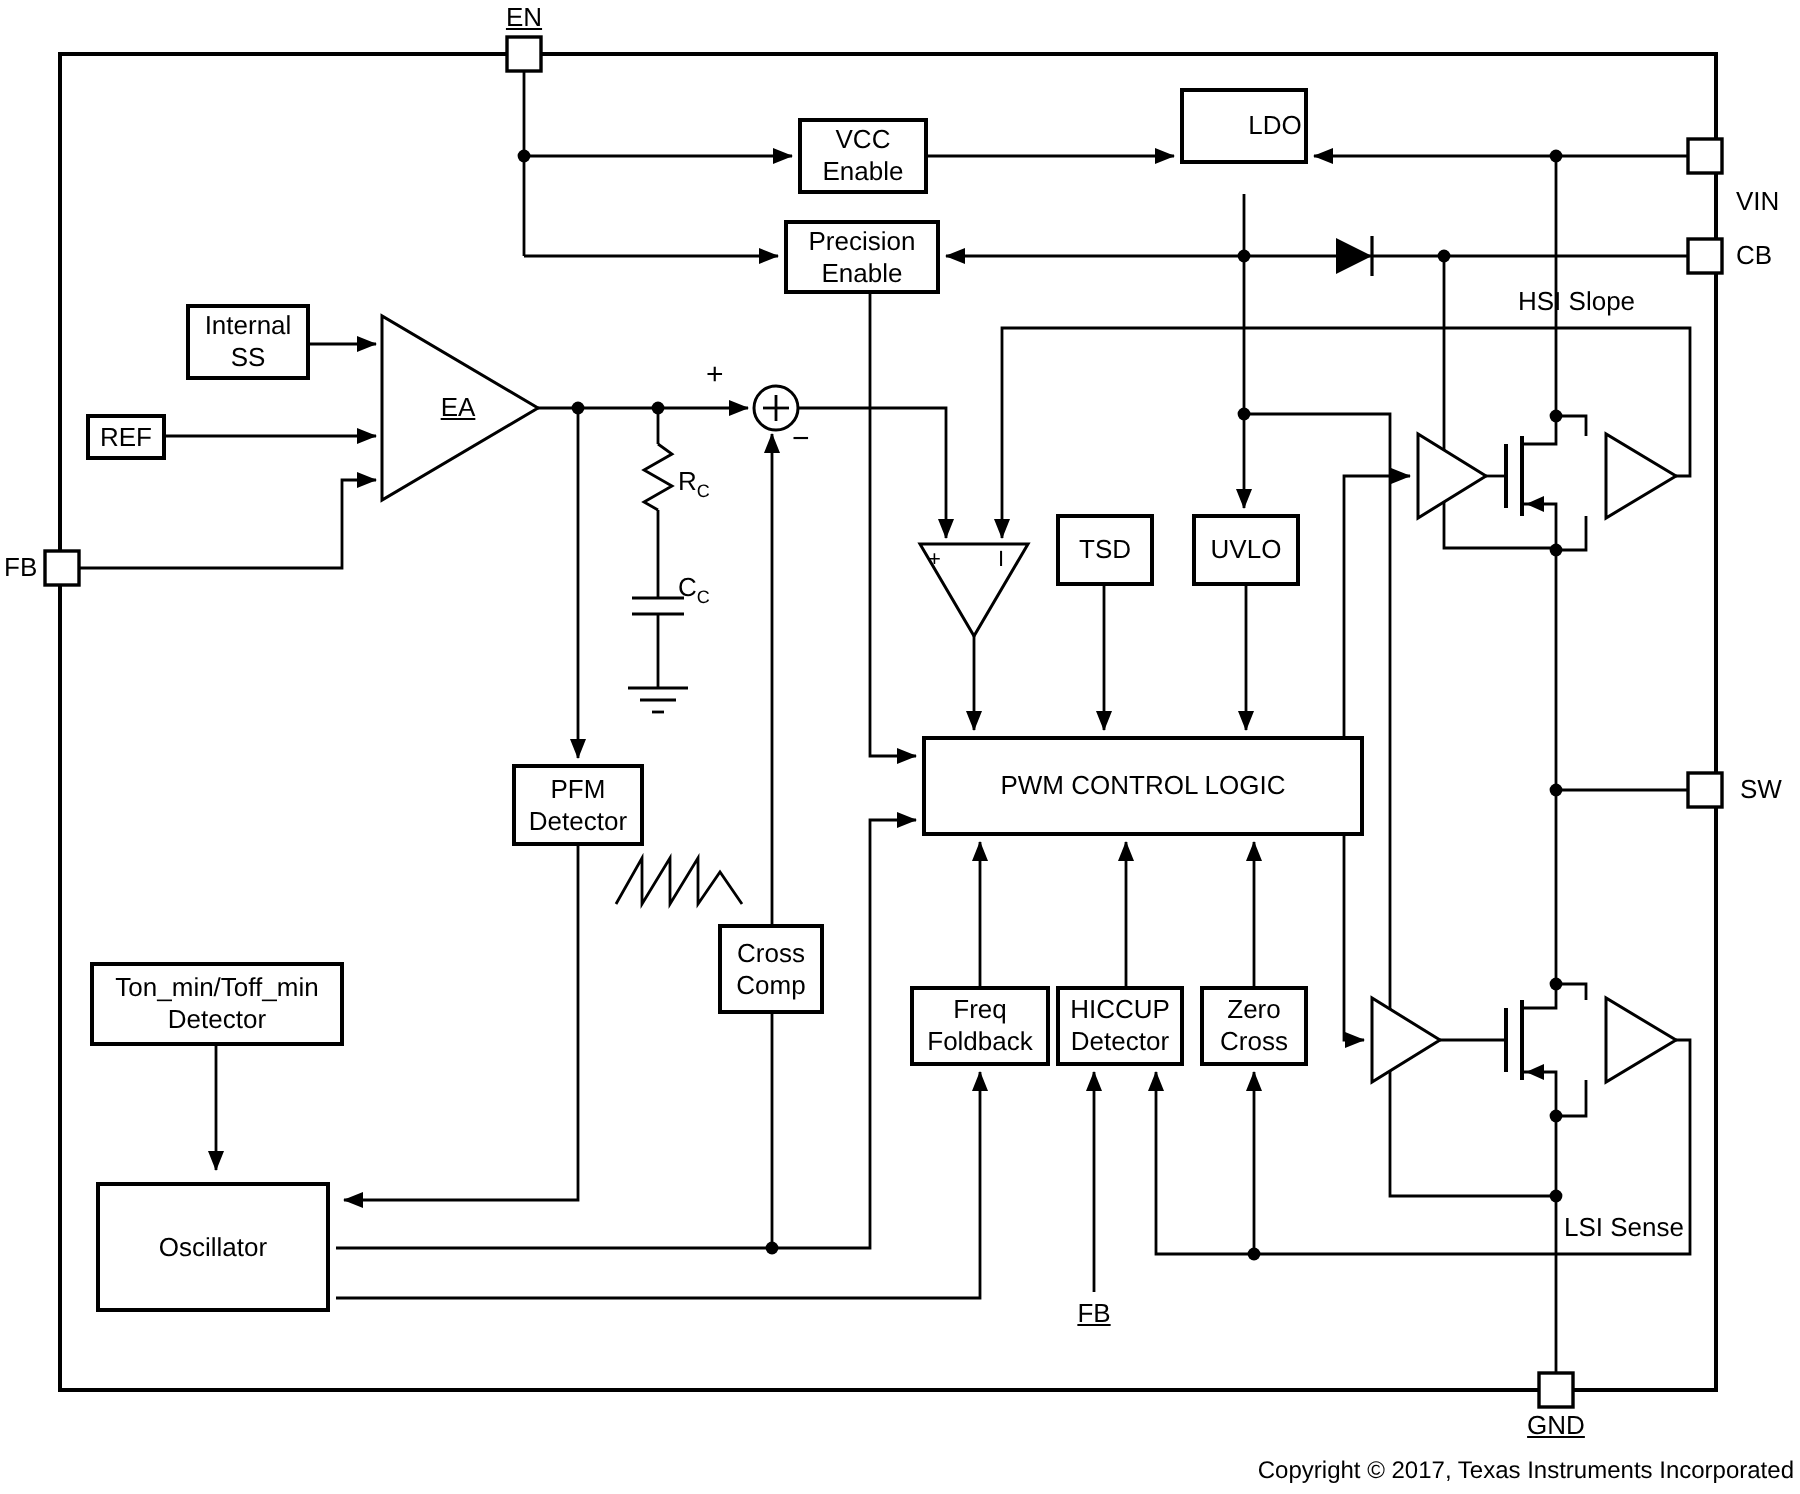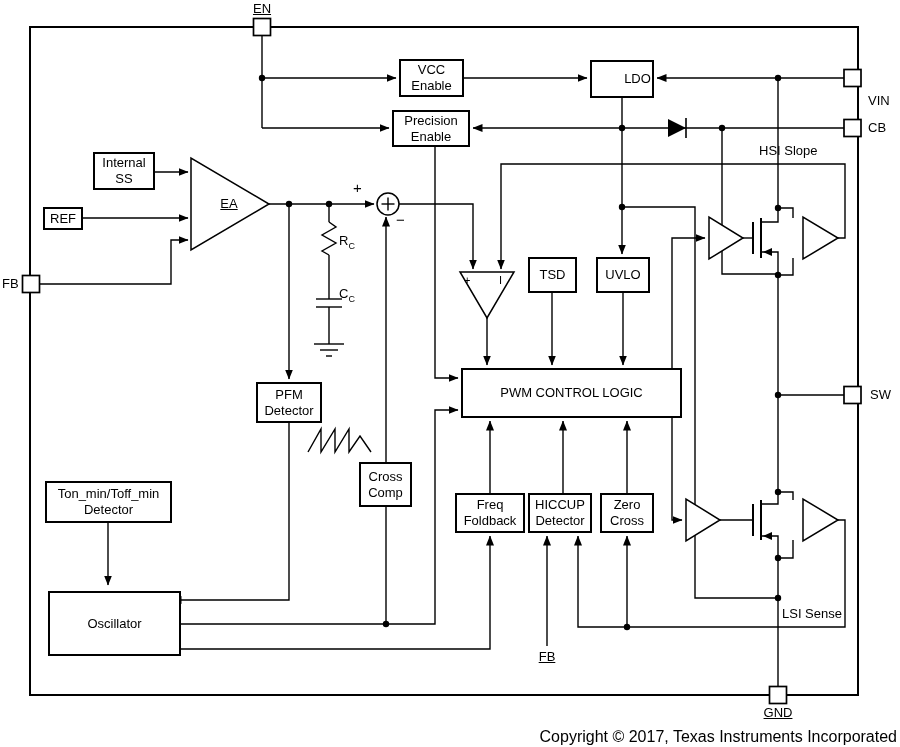"LDO" div.block { top: 60px -> 44px }
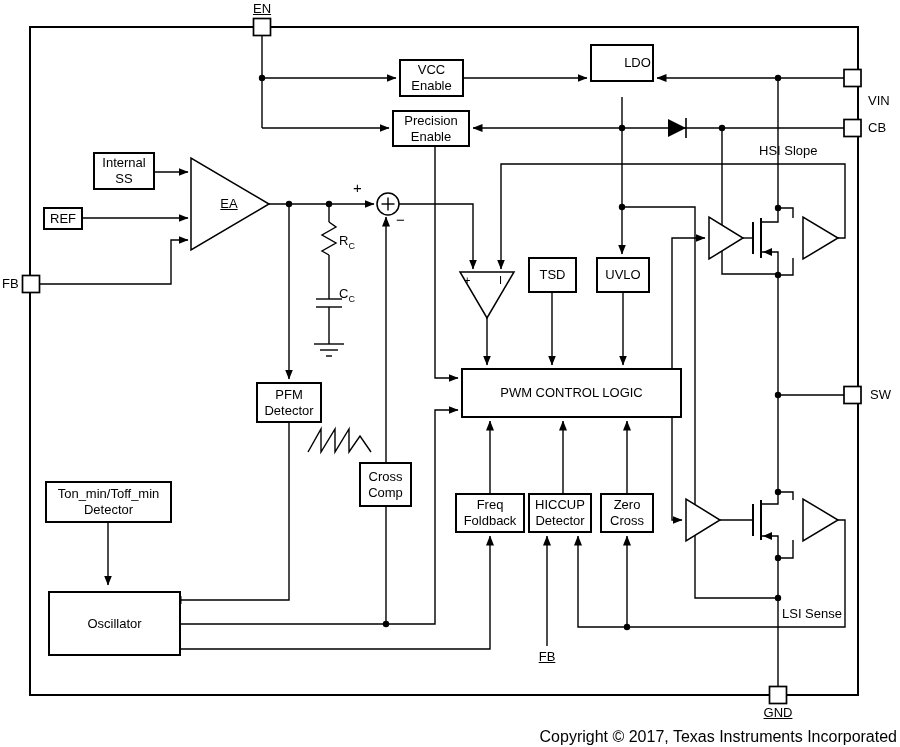"Oscillator" div.block { width: 133px -> 117px }
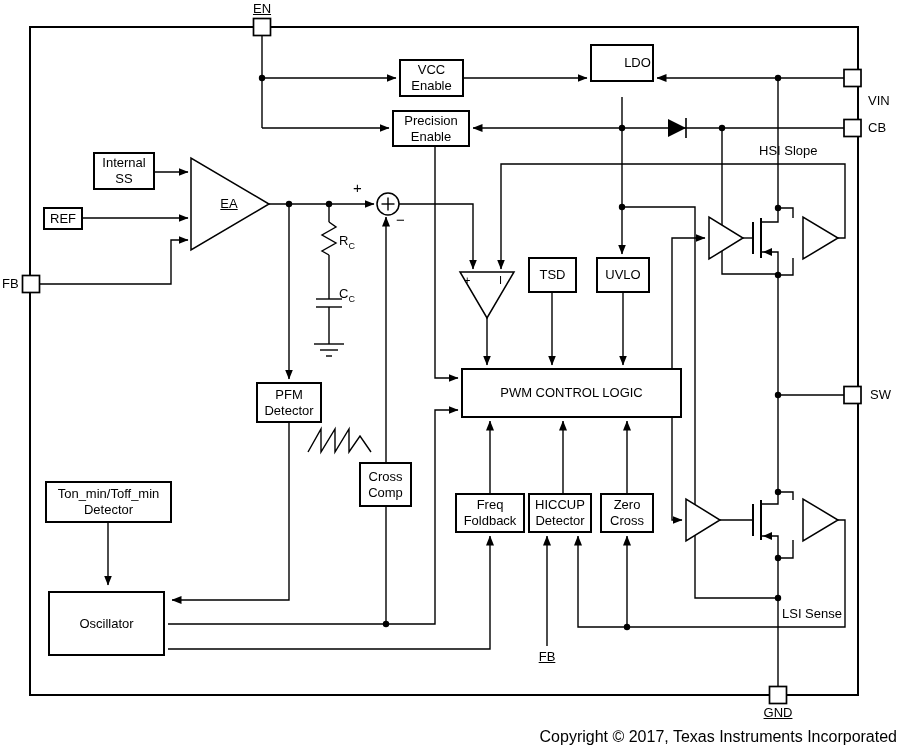"Copyright © 2017, Texas Instruments" #copyright { font-size: 16px -> 12px }
